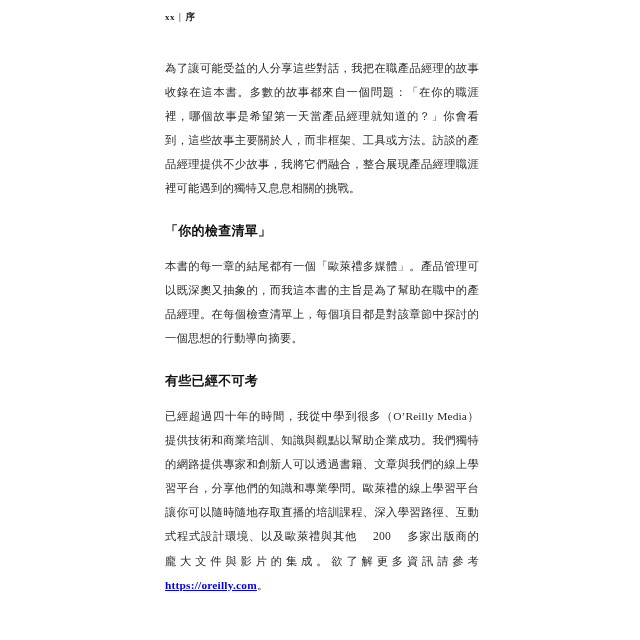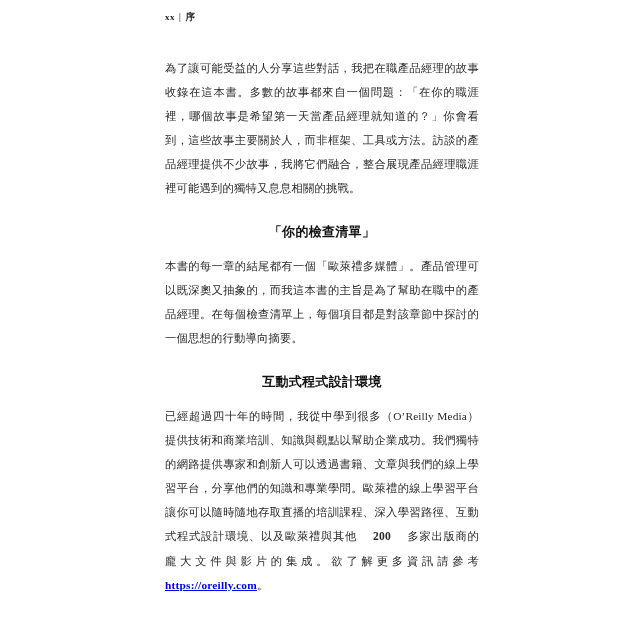"「你的檢查清單」" h2.sec { font-family: Liberation Sans, sans-serif -> Liberation Mono, monospace; text-align: center -> none }
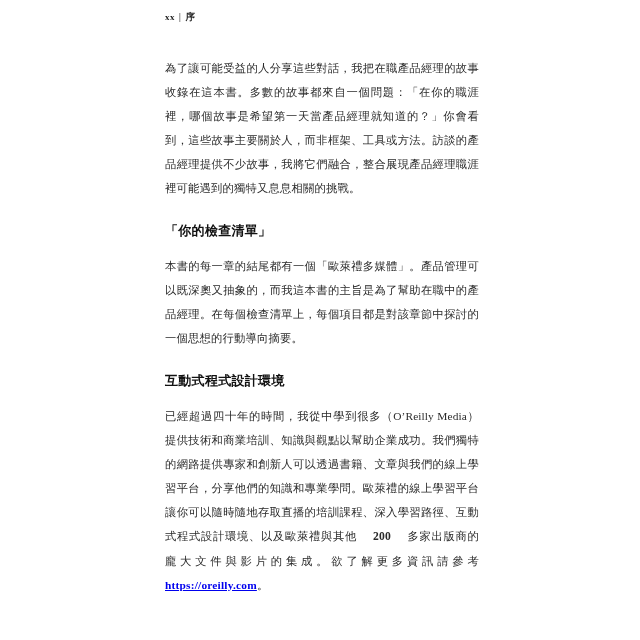"互動式程式設計環境" h2.sec { text: 互動式程式設計環境 -> 有些已經不可考 }
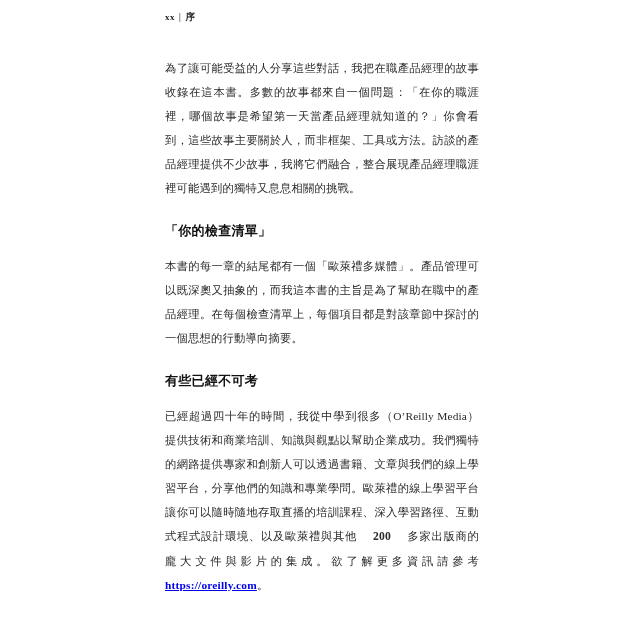"200" .num { font-weight: bold -> none }
